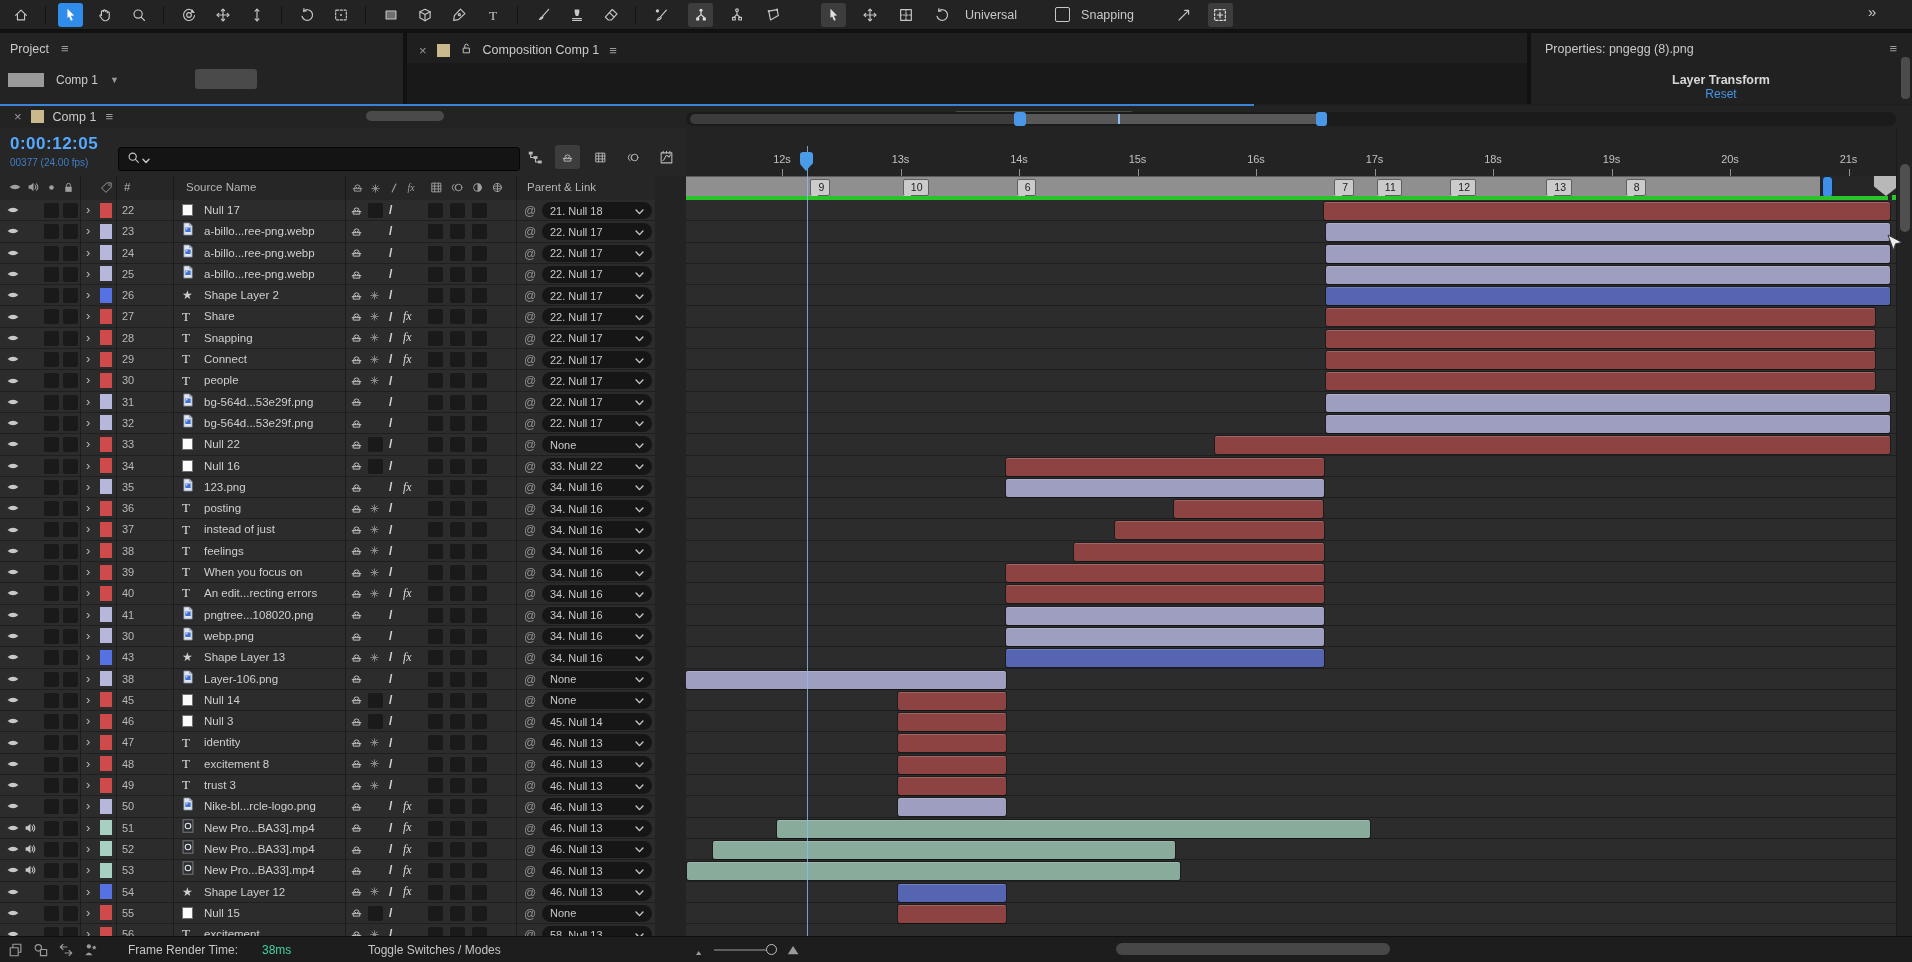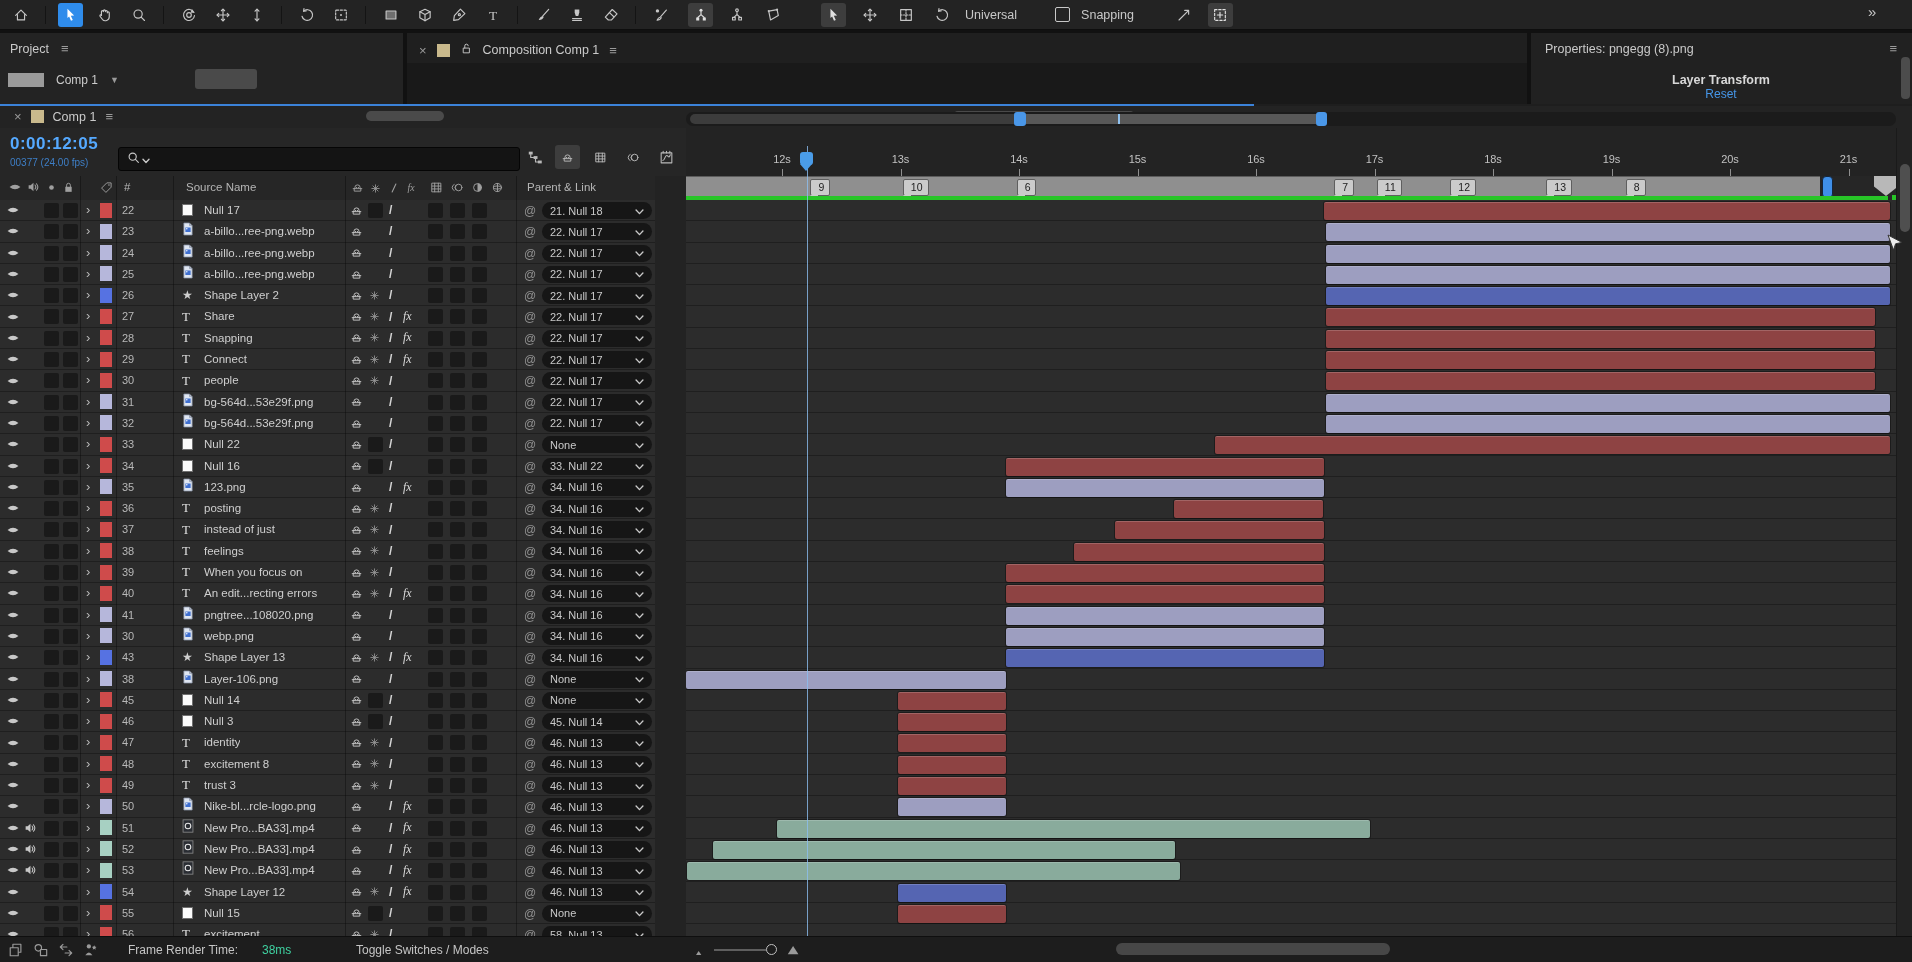"Toggle Switches / Modes" span.ftext { left: 356px -> 368px }
